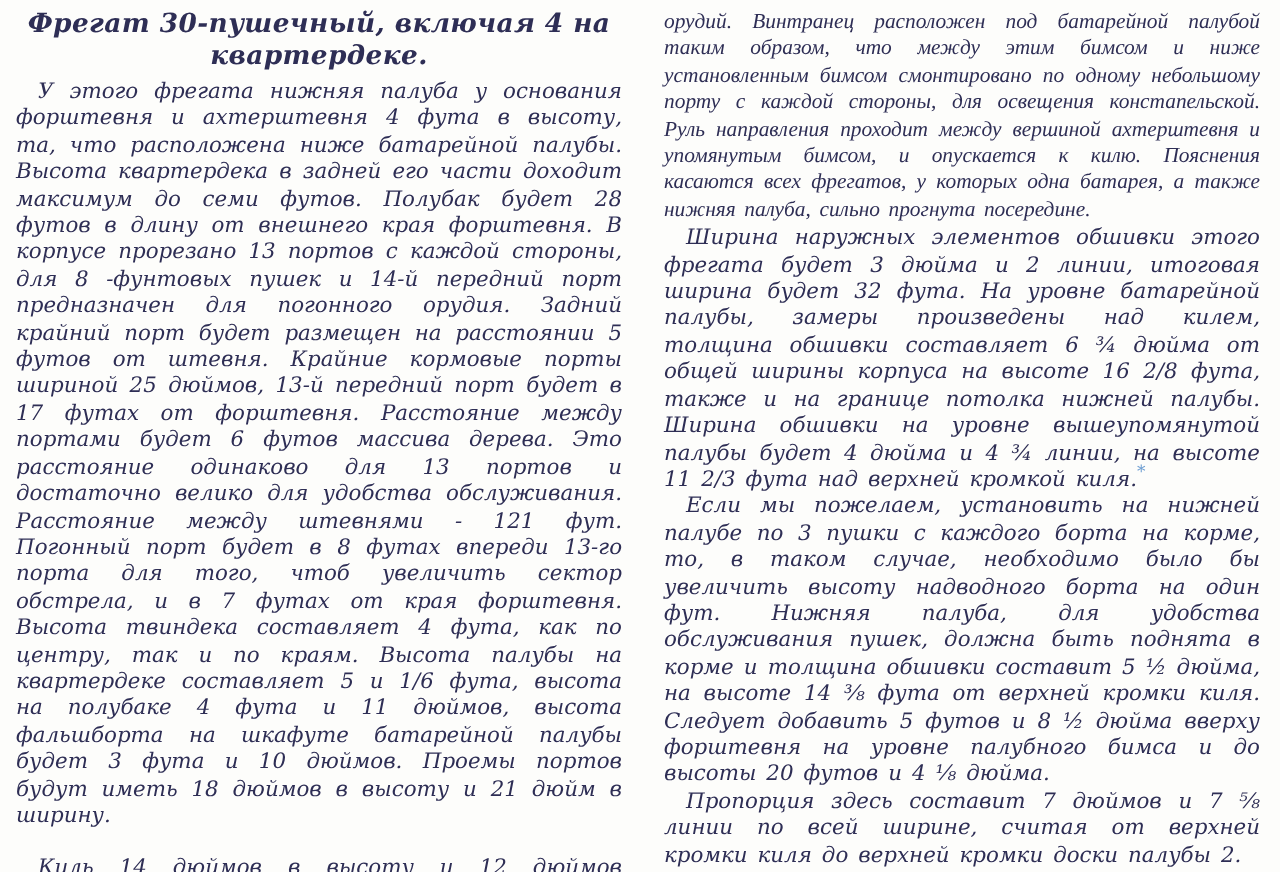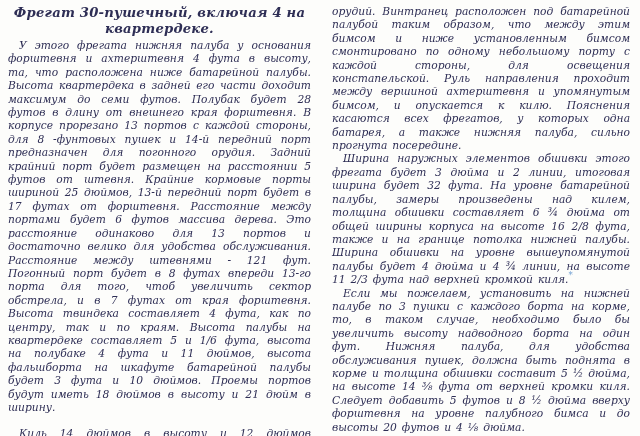"орудий. Винтранец расположен под" p.no-indent { font-family: none -> Liberation Serif, serif }
